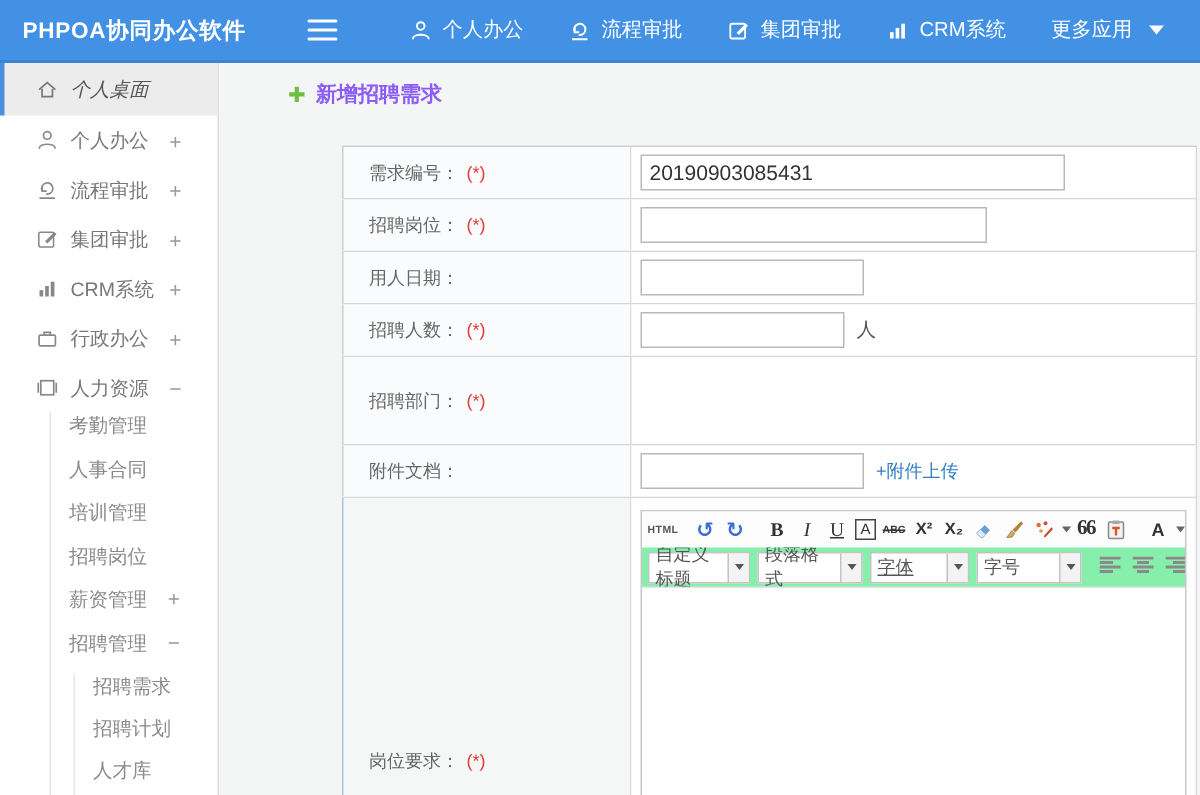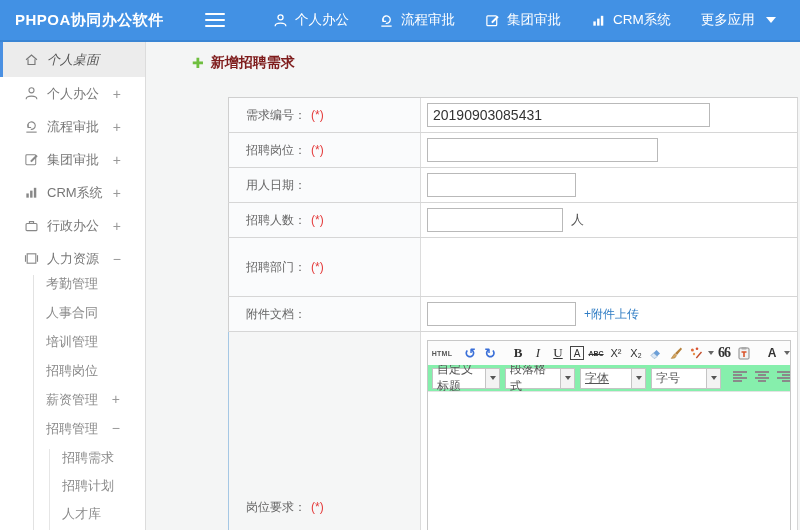"新增招聘需求" .page-title h1 { color: #7f1d1d -> #8b5cf6 }
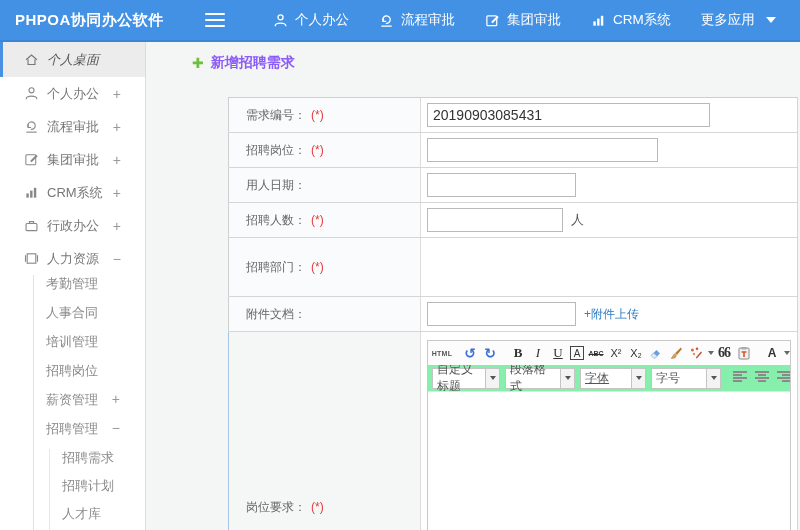"X²" .tb-x { font-weight: normal -> bold }
